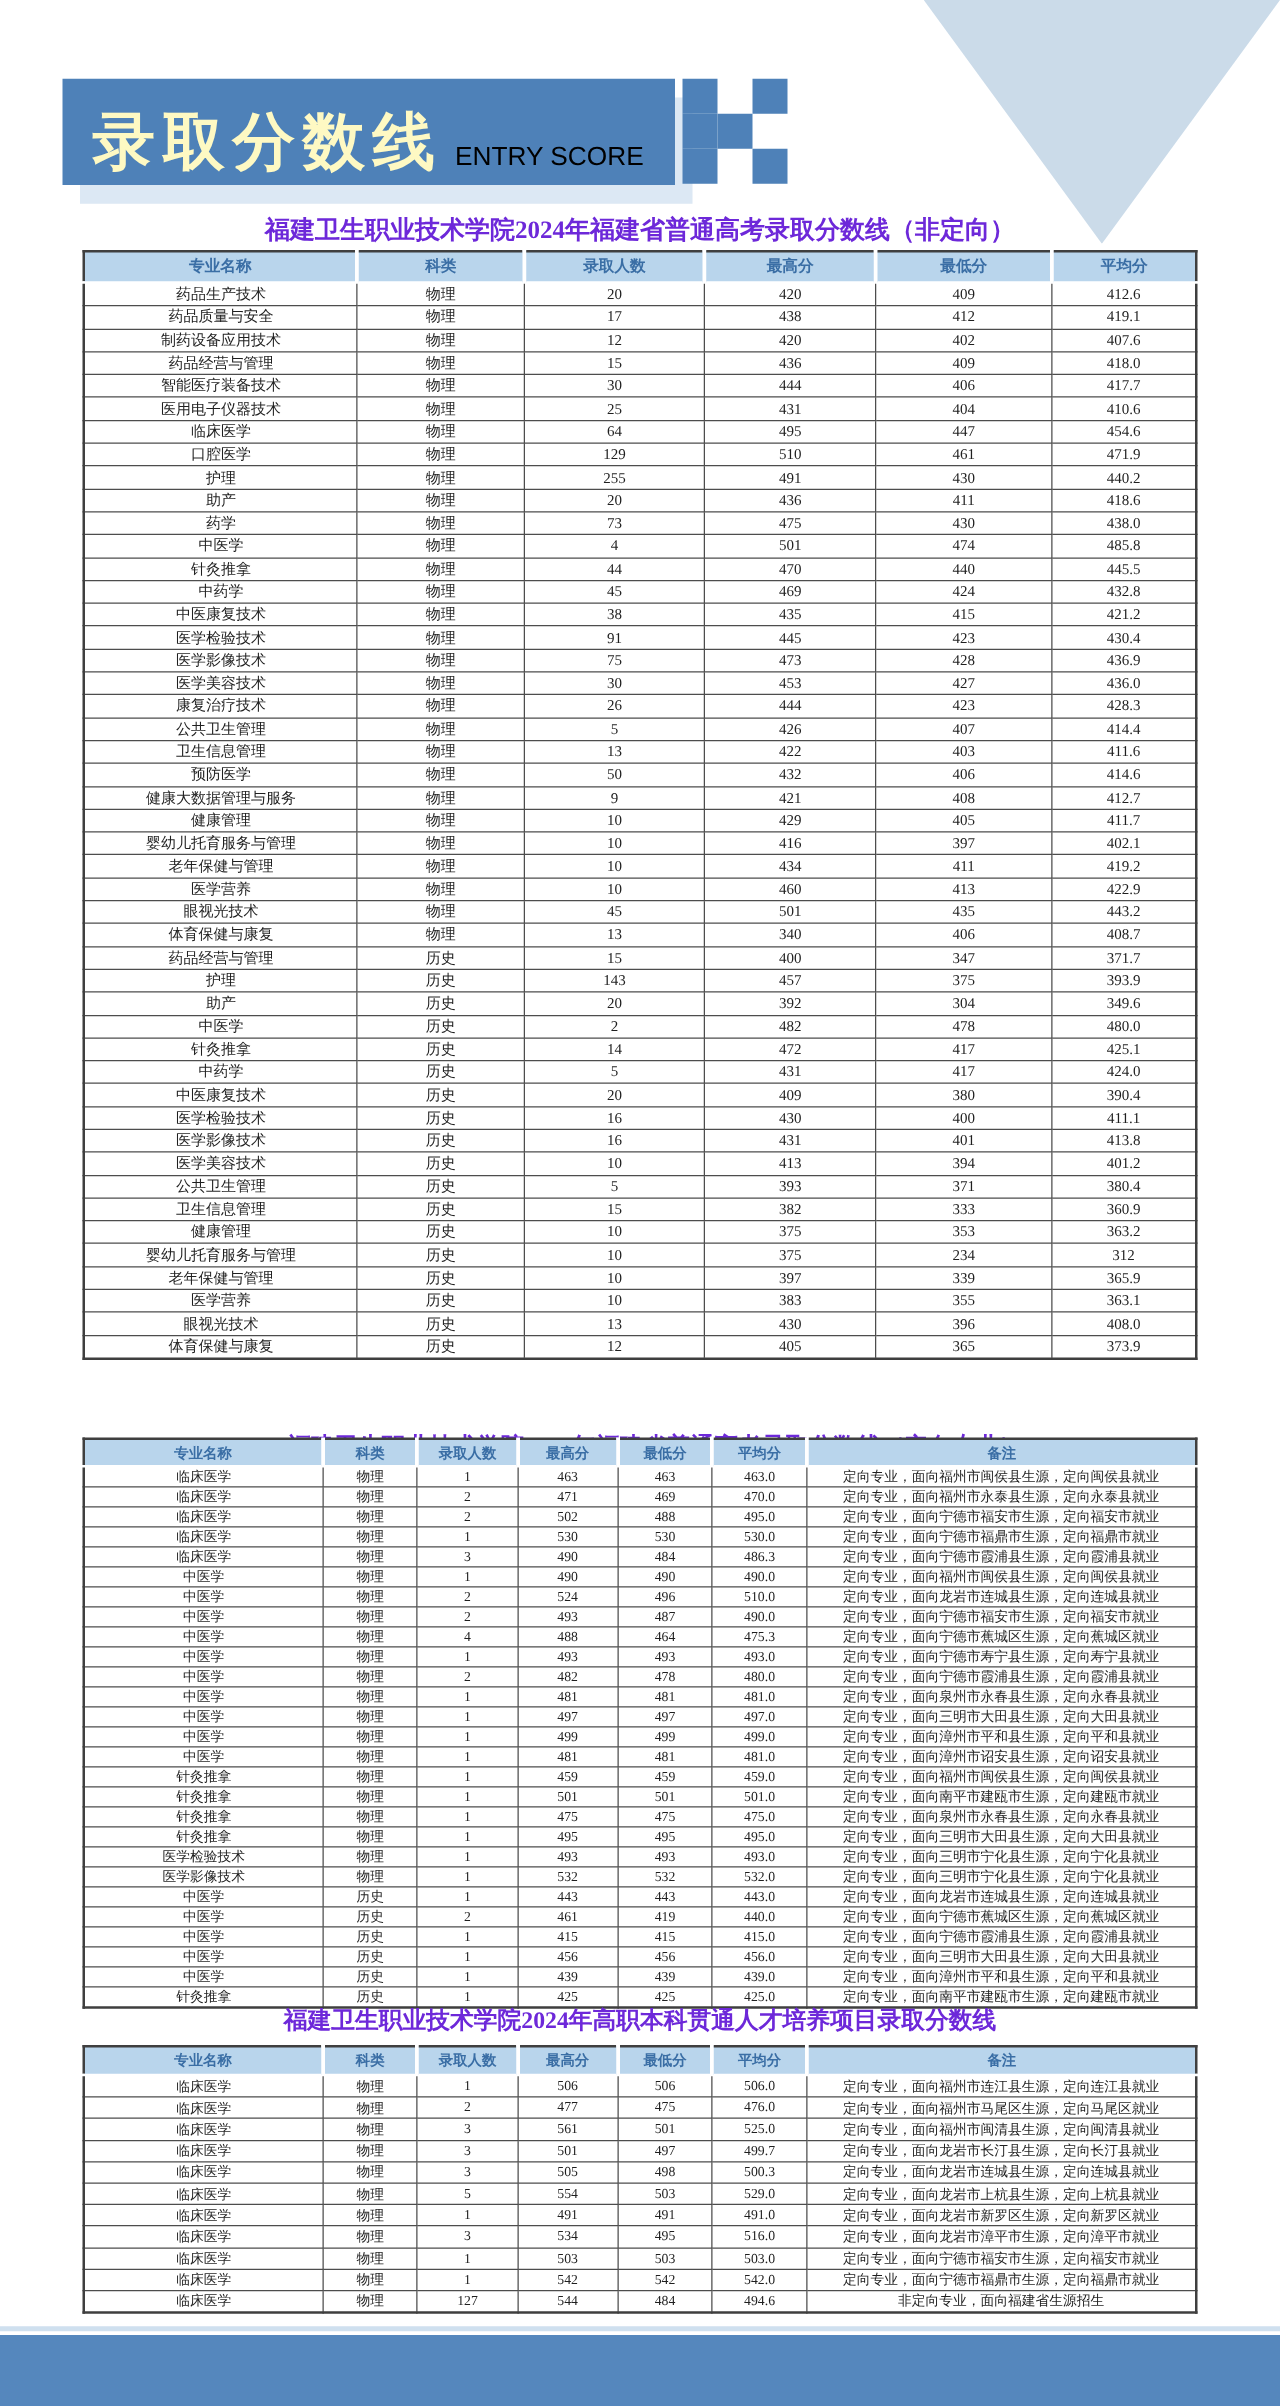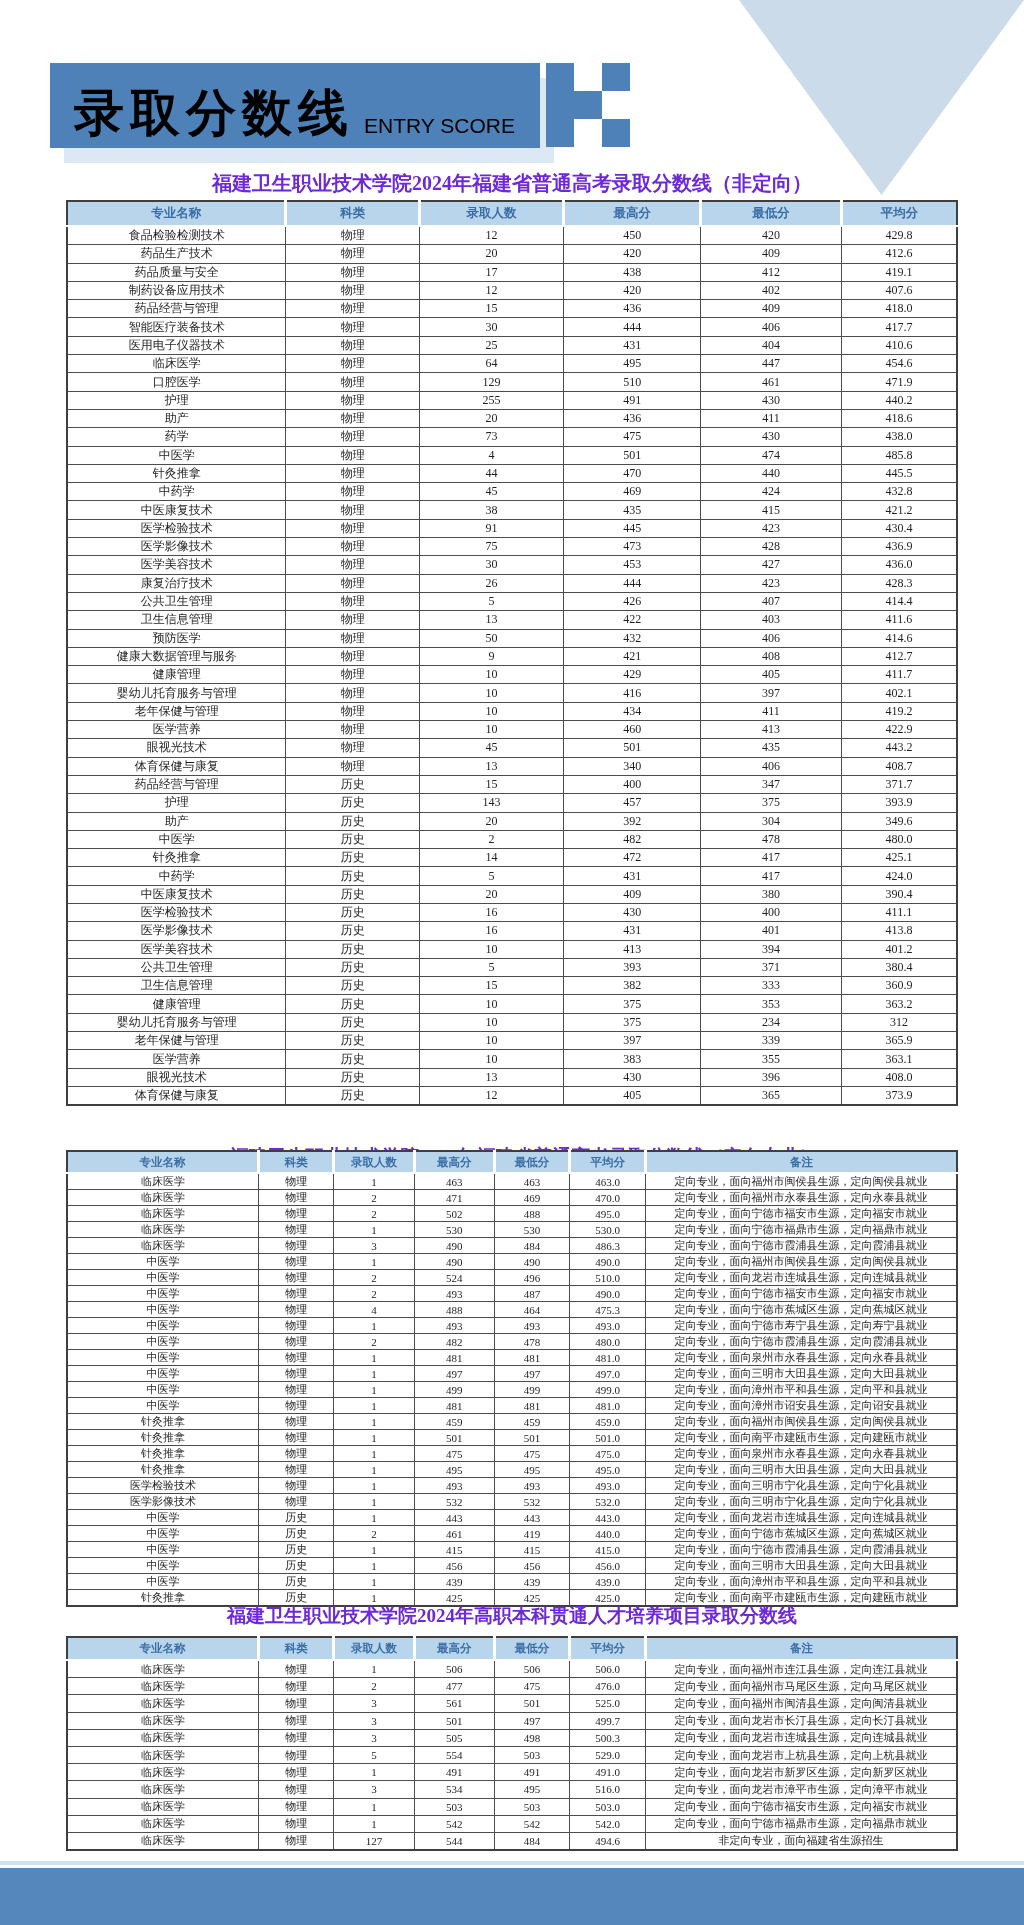"录取分数线" .banner-title { color: #000000 -> #fef9c3 }
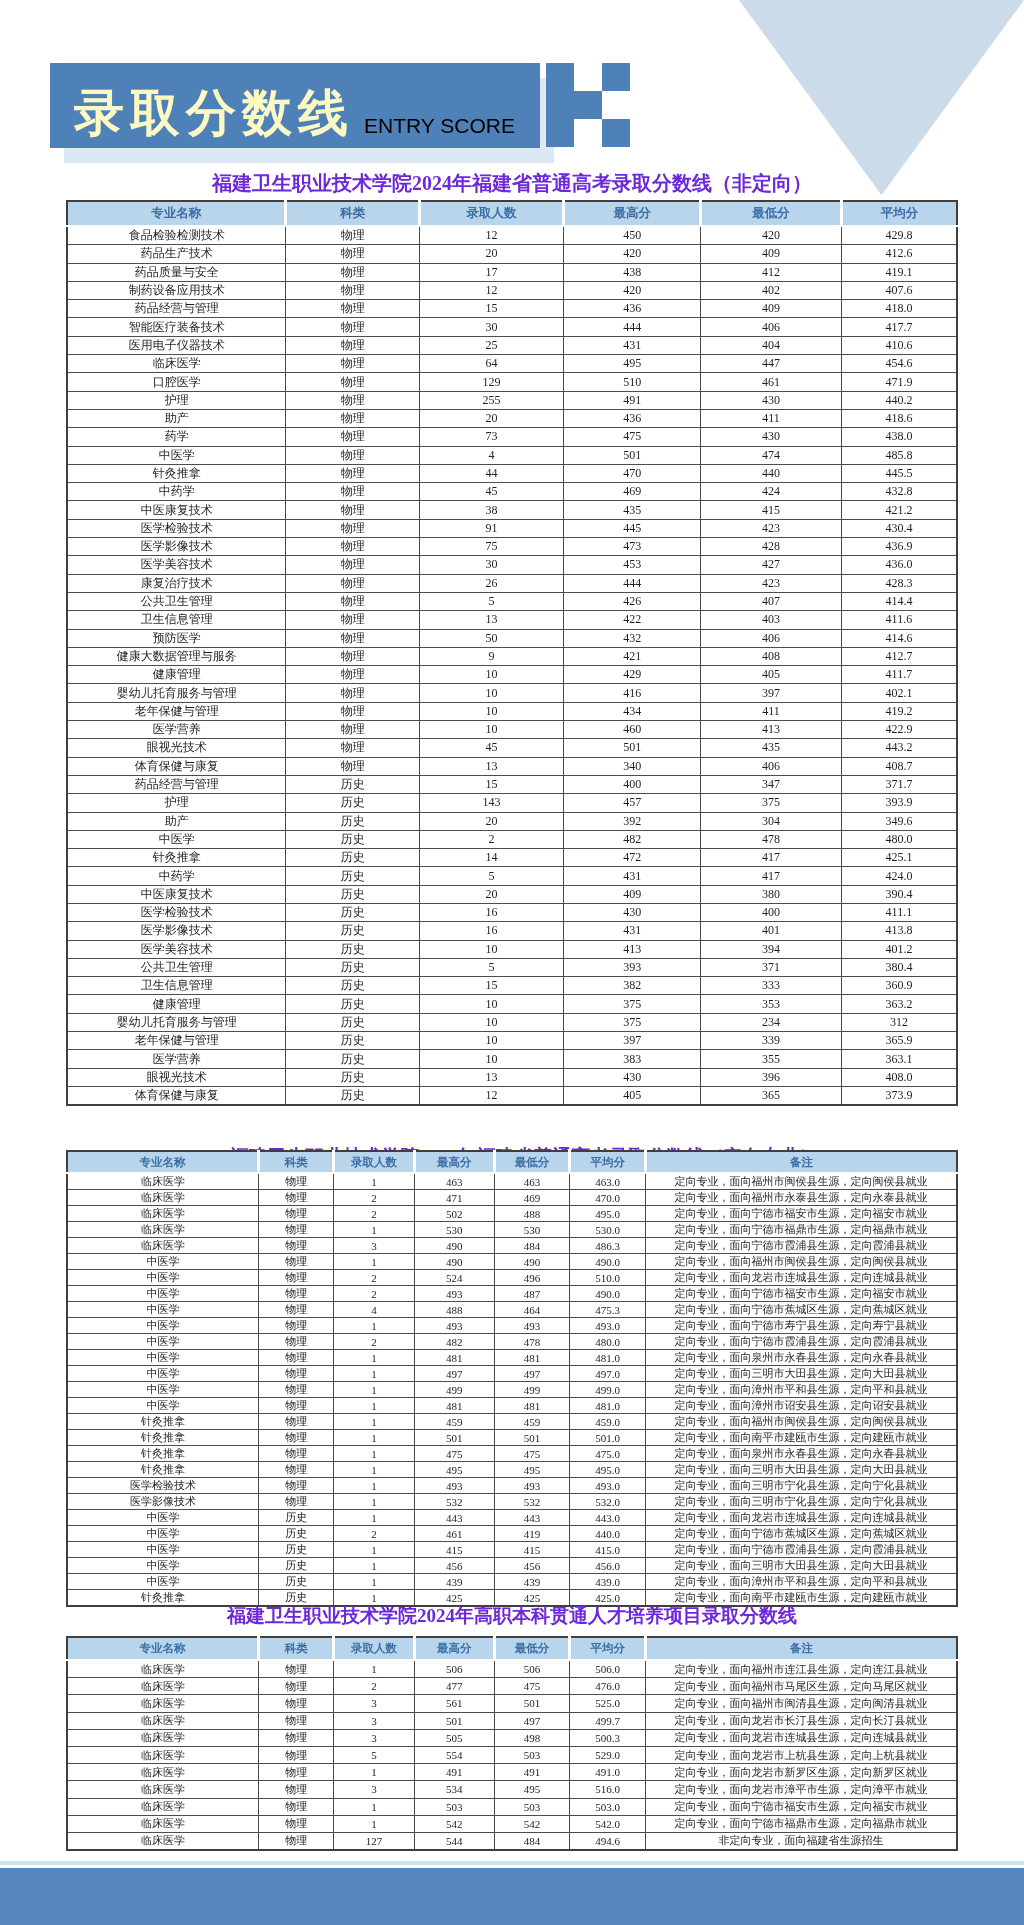"食品检验检测技术" tr { html: <tr> <td>食品检验检测技术</td> <td>物理</td> <td>12</td> <td>450</td> <td>420</td> <td>429.8</td> </tr> -> none }
